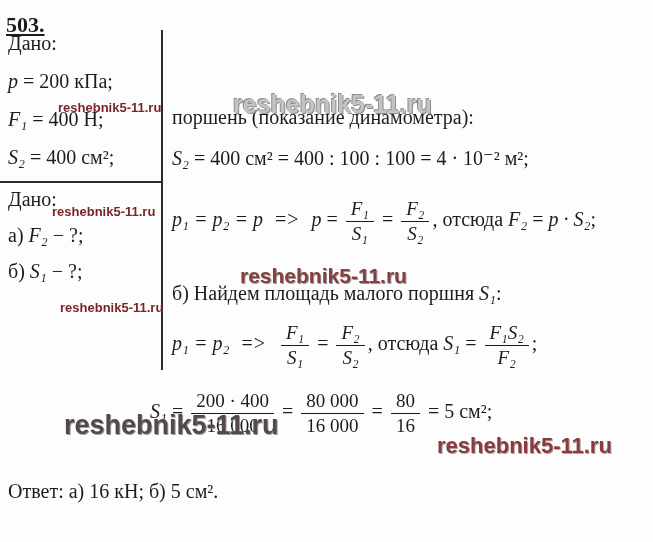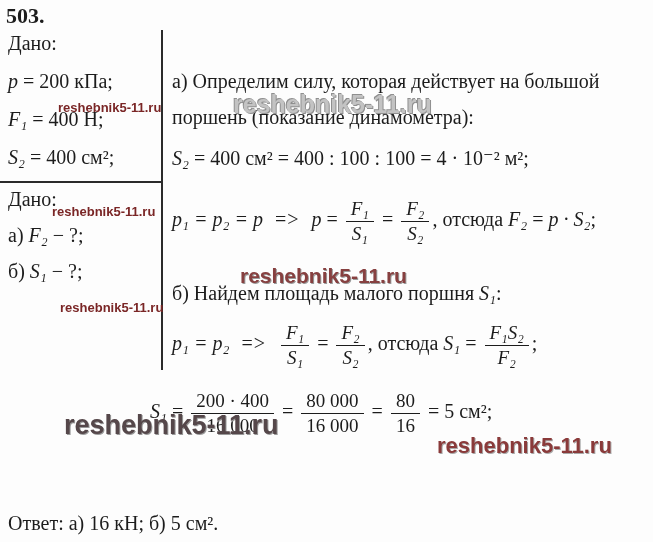"503." #title { text-decoration: none -> underline; top: 3px -> 12px }
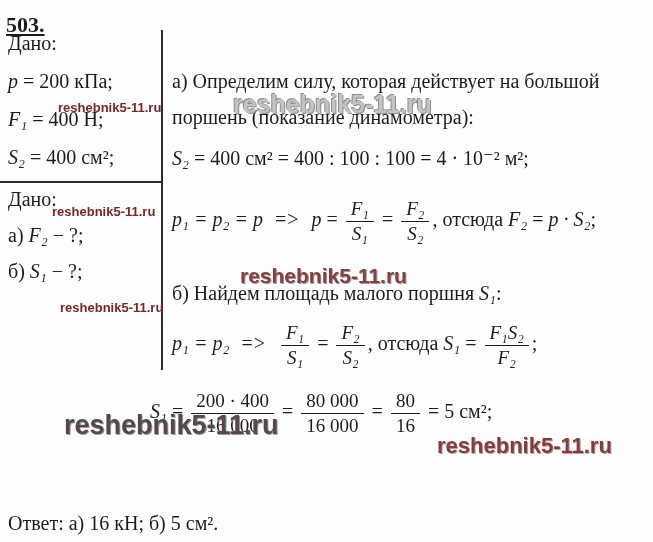"а) Определим силу, которая действует" div.abs { html: <div>а) Определим силу, которая действует на большой</div> -> none }
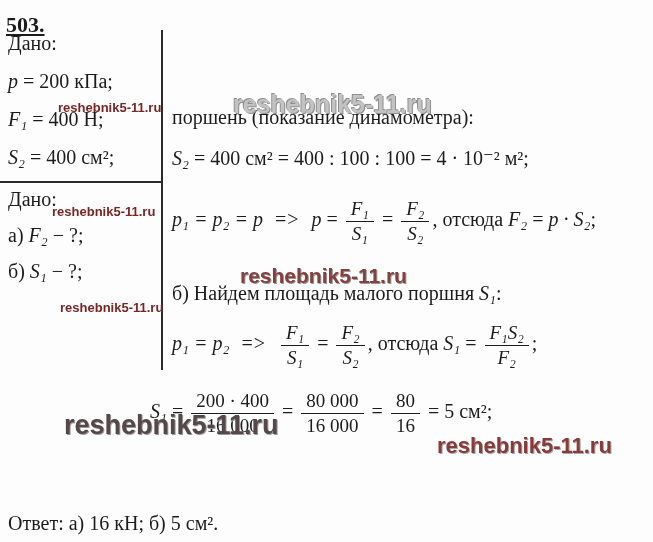"Ответ: а) 16 кН; б)" #answer { margin-top: 32px -> none }
